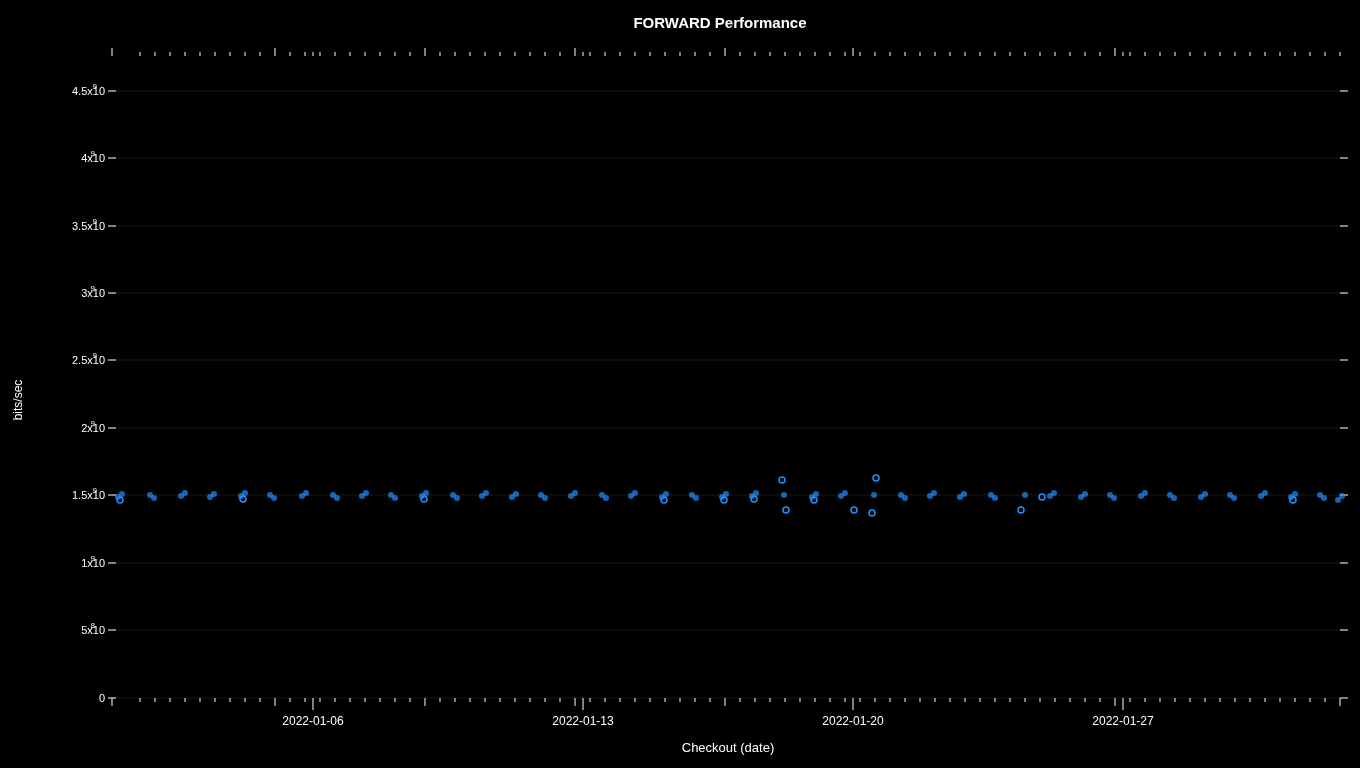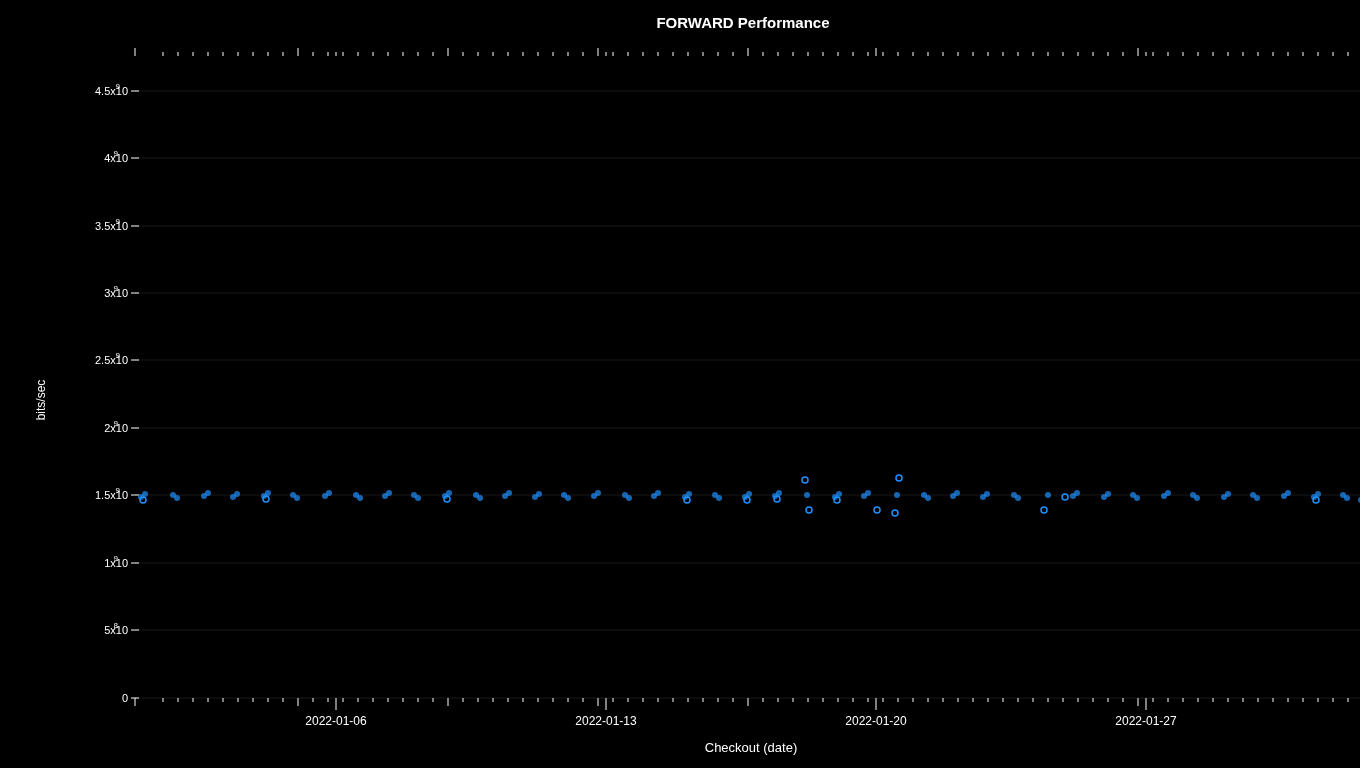"FORWARD Performance" .chart-container { margin-left: 23px -> none }
